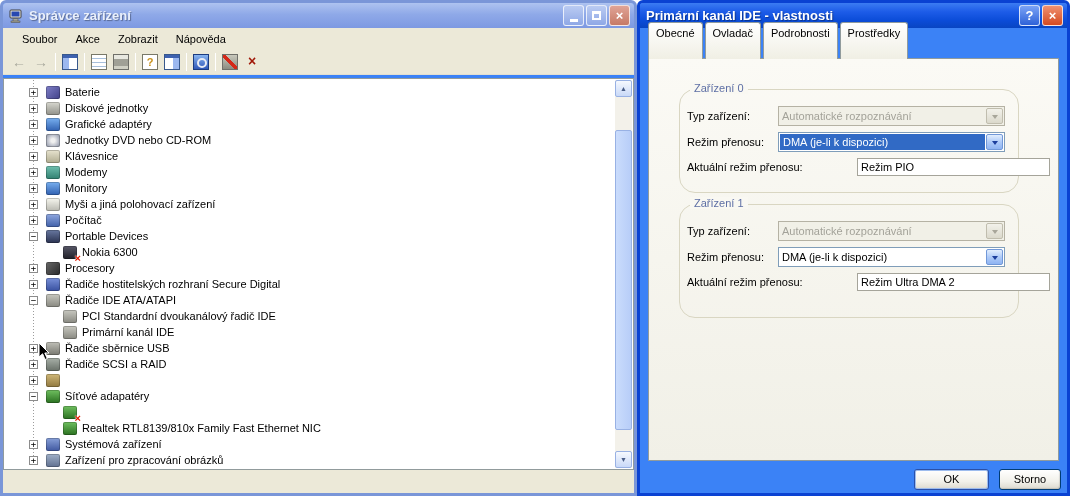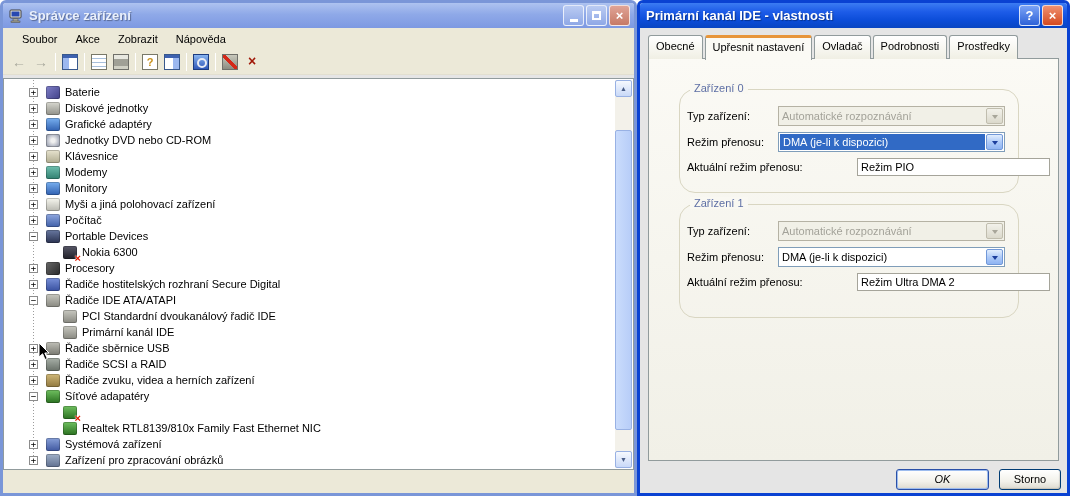"Správce zařízení" .xpwin { background: #e5e5e5 -> #3b82f6 }
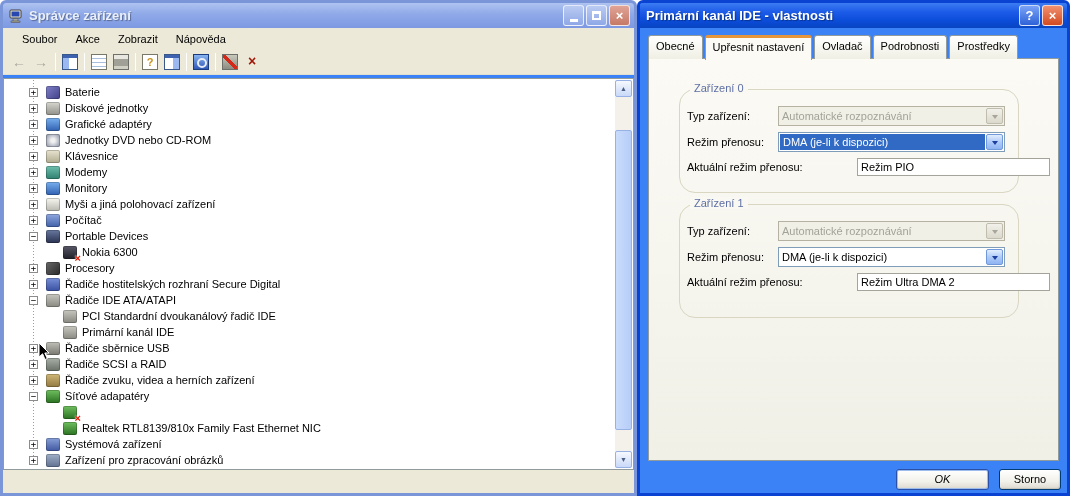"Obecné" .tab { height: 24px -> 37px }
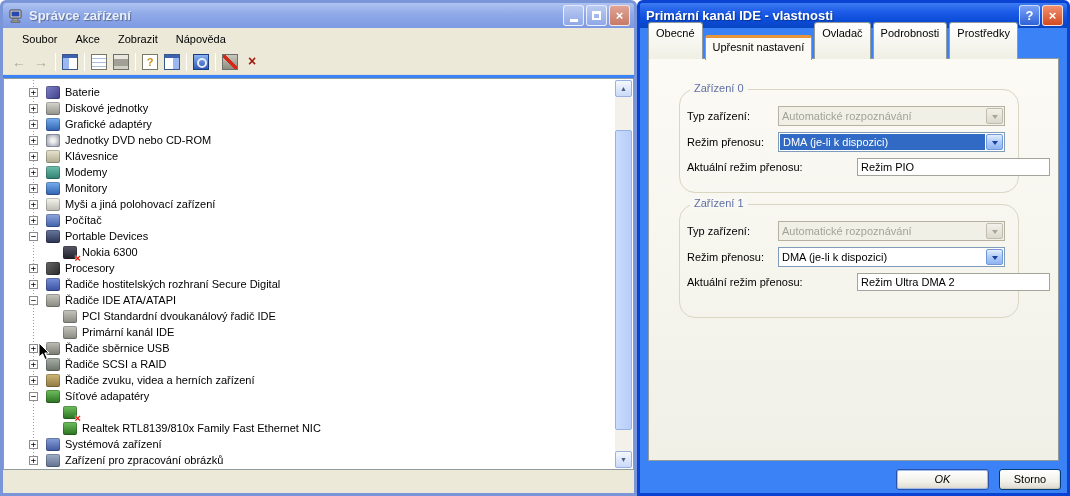"Upřesnit nastavení" span.tab { html: <span>Upřesnit nastavení</span> -> none }
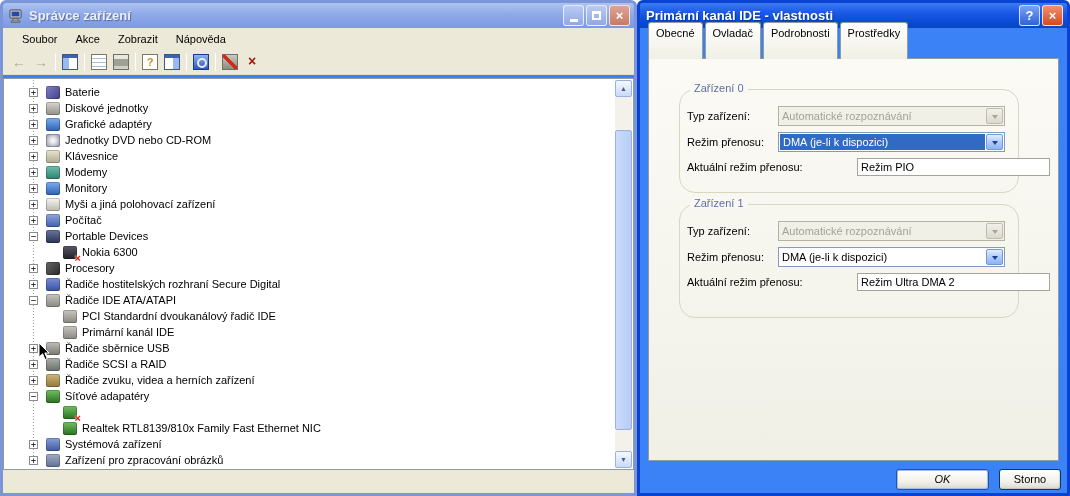"Řadiče zvuku, videa a herních" span.tlabel { html: <span>Řadiče zvuku, videa a herních zařízení</span> -> none }
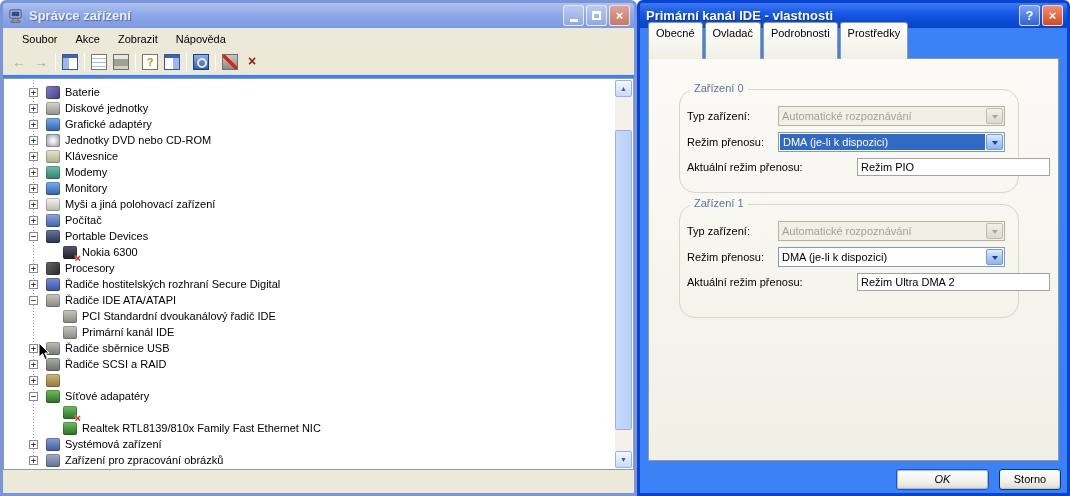"OK" div.xpbtn { font-style: italic -> none; width: 93px -> 75px }
